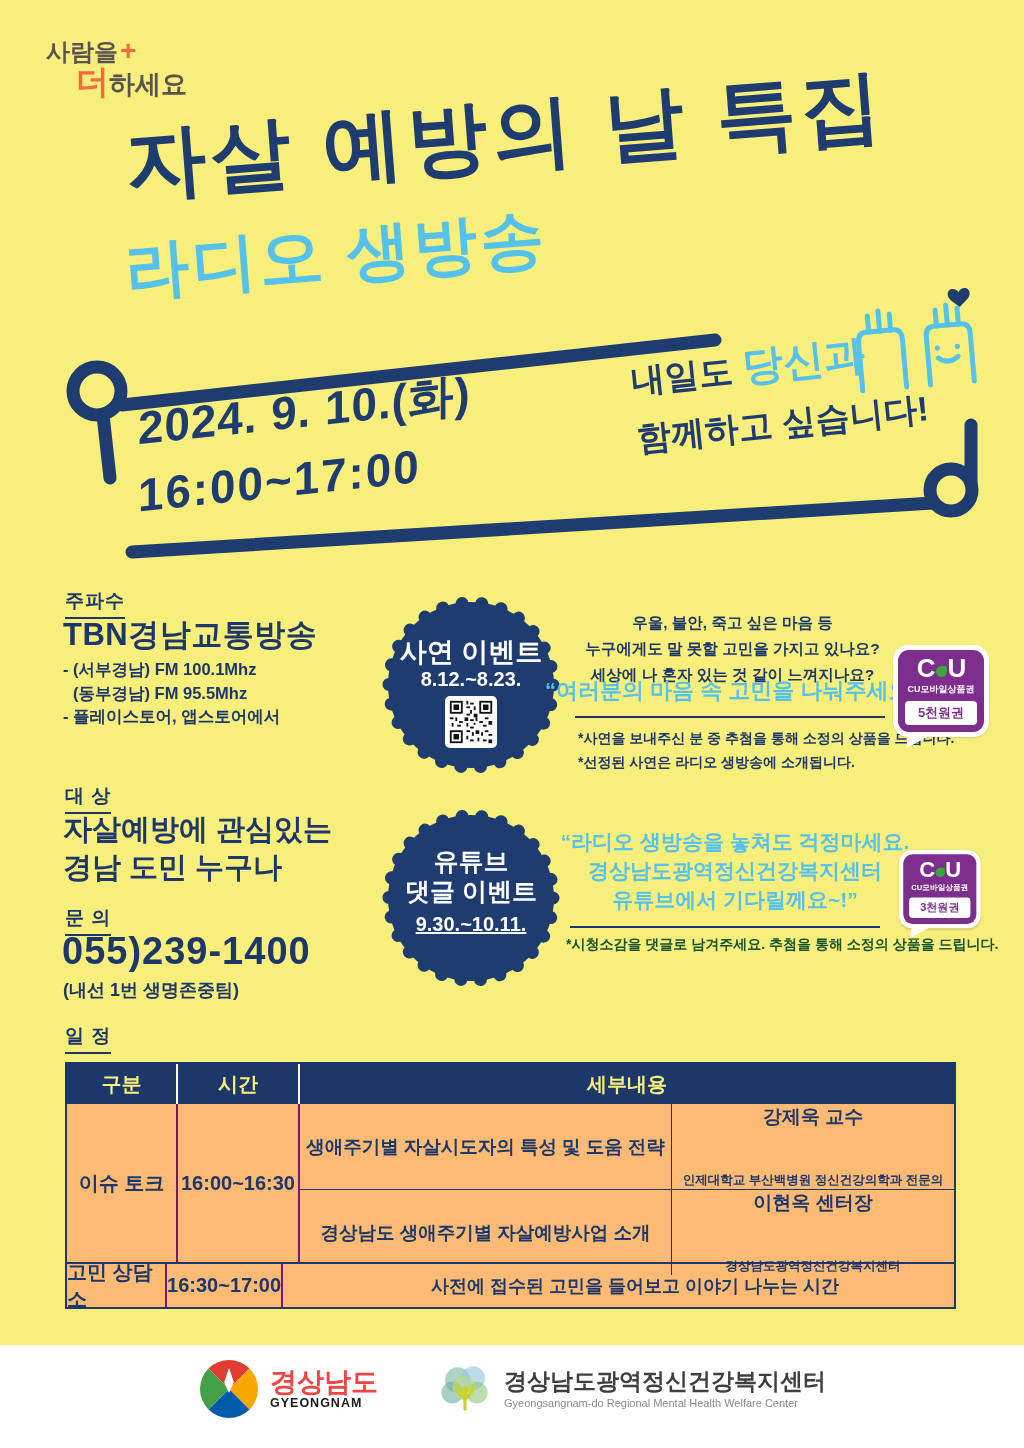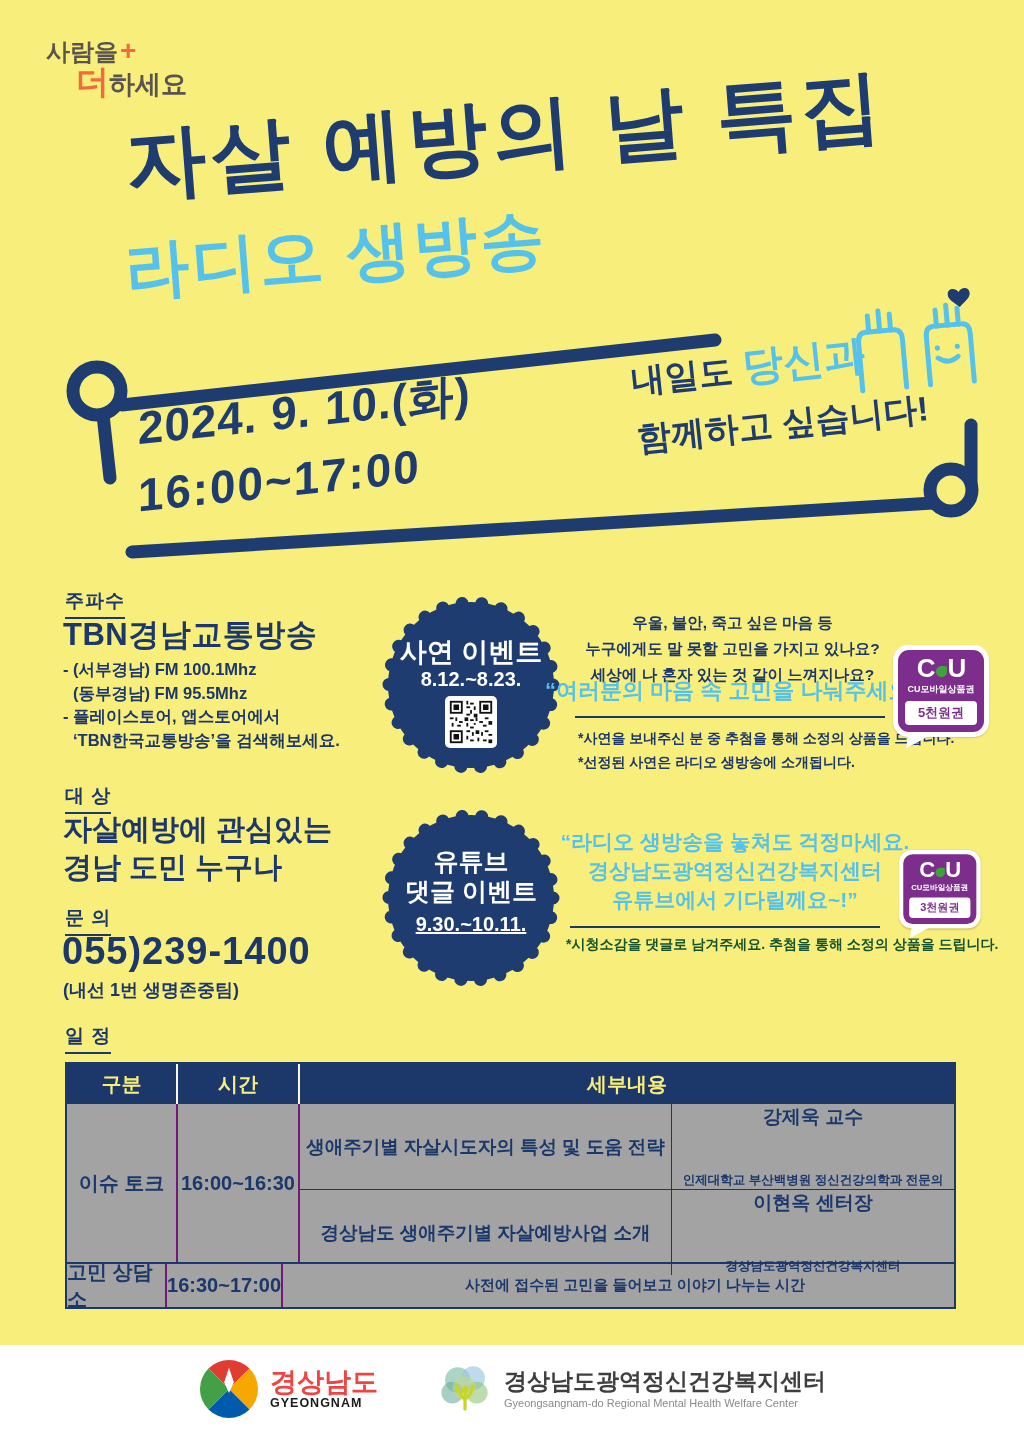"‘TBN한국교통방송’을 검색해보세요." div.indent { html: <div>‘TBN한국교통방송’을 검색해보세요.</div> -> none }
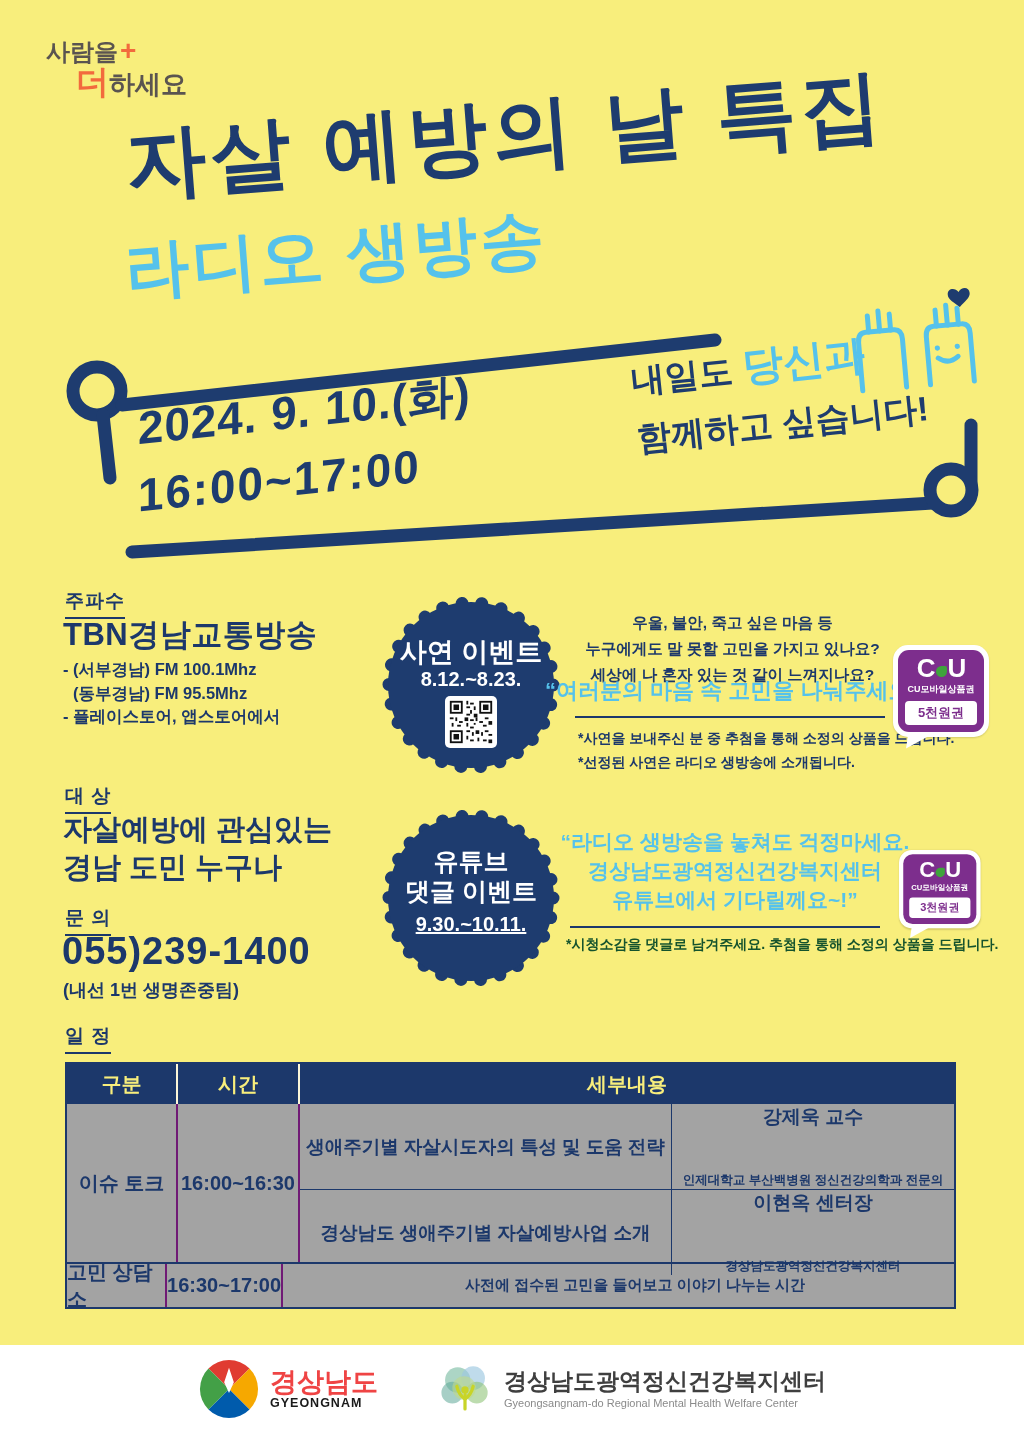"구분" .table { background: #a3a3a3 -> #fdba74 }
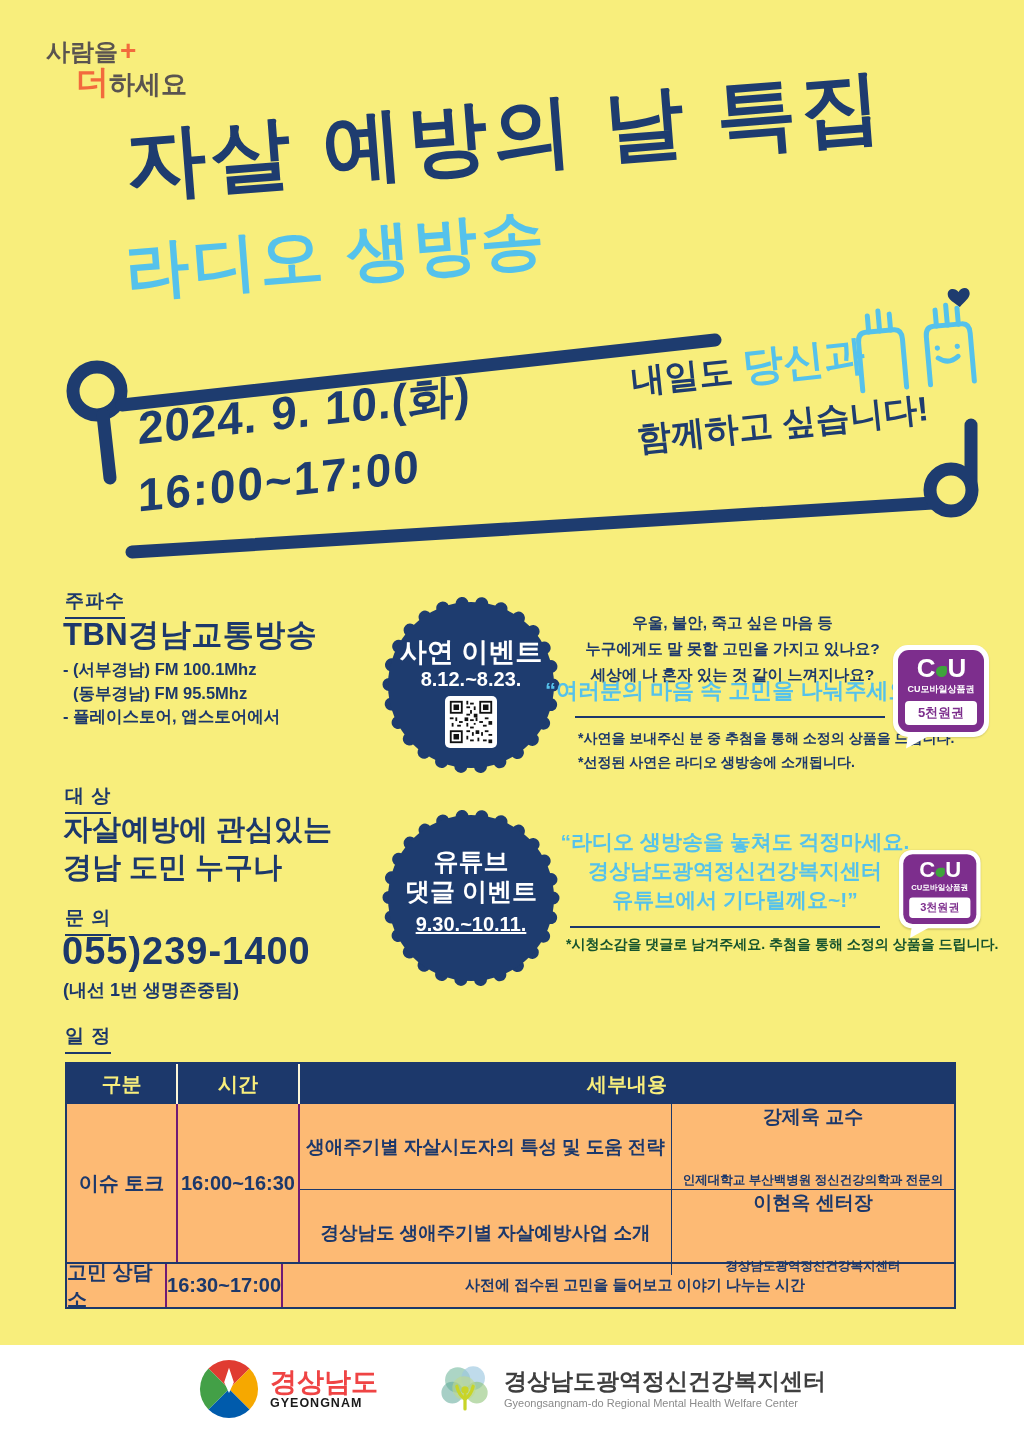"사전에 접수된 고민을 들어보고 이야기" .desc { font-size: 15px -> 18px }
